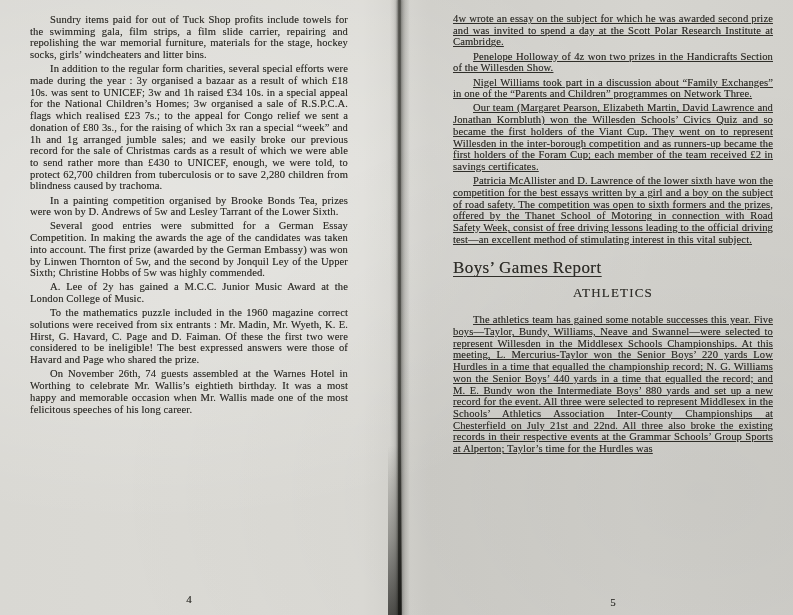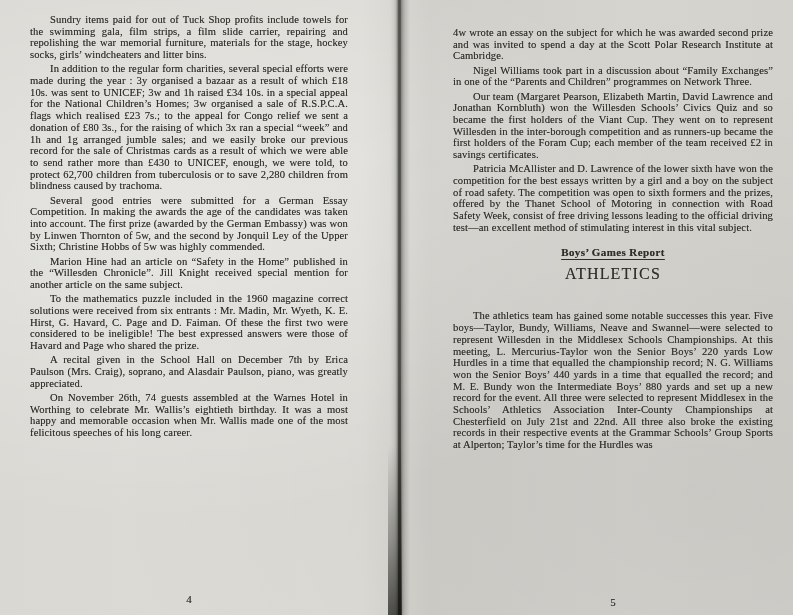"4w wrote an essay on" .page-right .text-col { margin-top: 27px -> 13px; text-decoration: none -> underline }
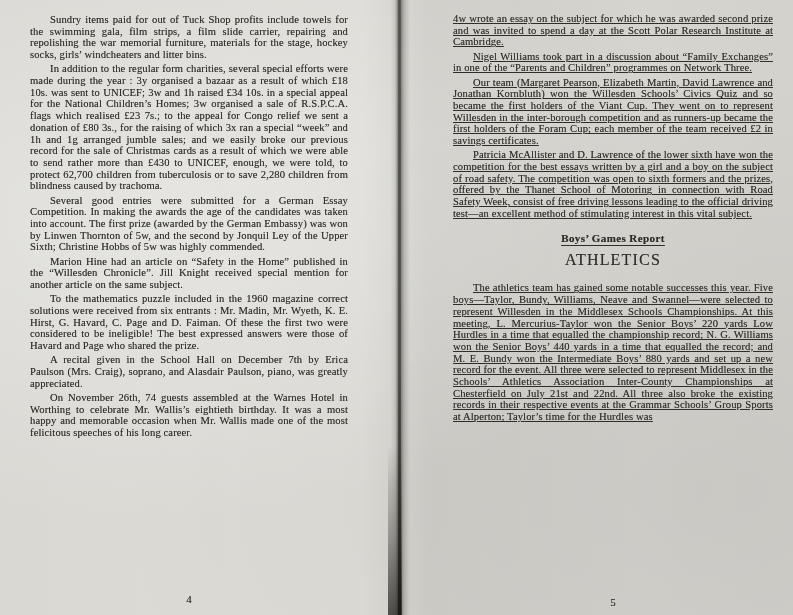"Penelope Holloway of 4z won" p { html: none -> <p>Penelope Holloway of 4z won two prizes in the Handicrafts Section of the Willesden Show.</p> }
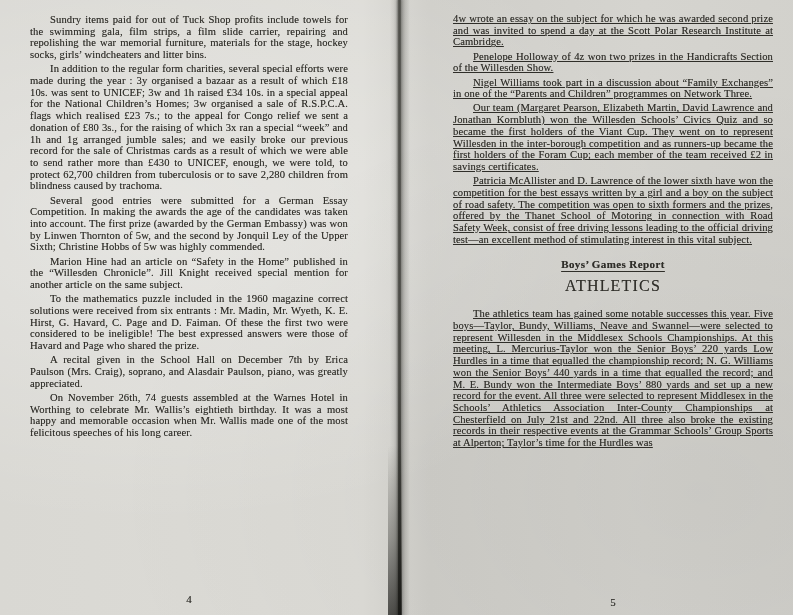"In a painting competition organised" p { html: none -> <p>In a painting competition organised by Brooke Bonds Tea, prizes were won by D. Andrews of 5w and Lesley Tarrant of the Lower Sixth.</p> }
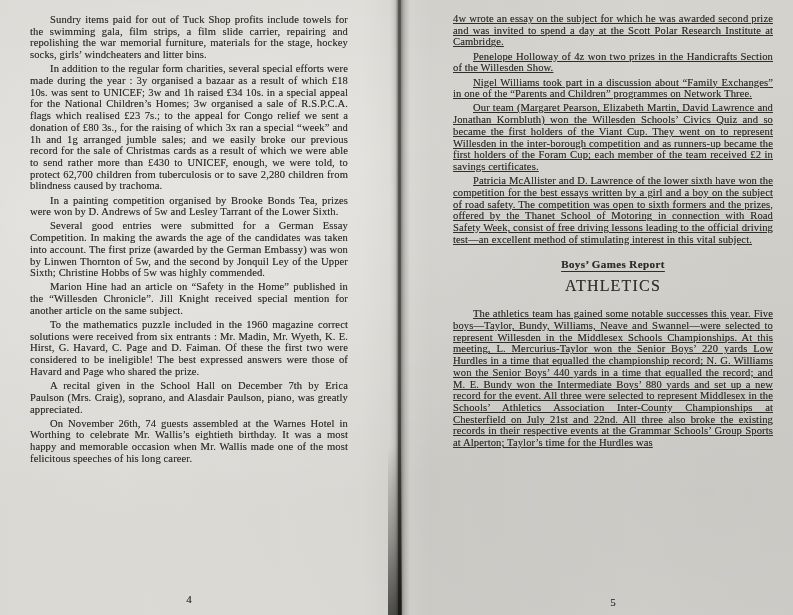"Boys’ Games Report" .section-title { font-size: 11px -> 17px; font-weight: bold -> normal; text-align: center -> left }
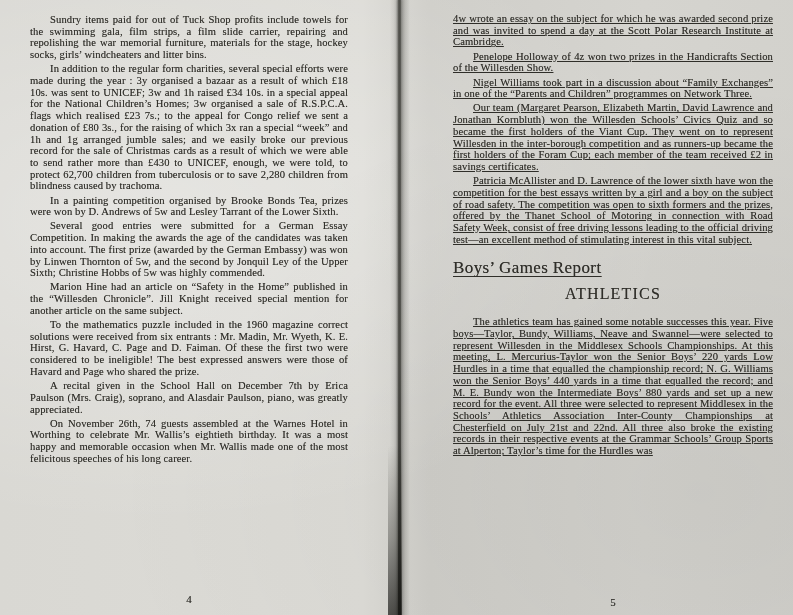"A. Lee of 2y has" p { html: none -> <p>A. Lee of 2y has gained a M.C.C. Junior Music Award at the London College of Music.</p> }
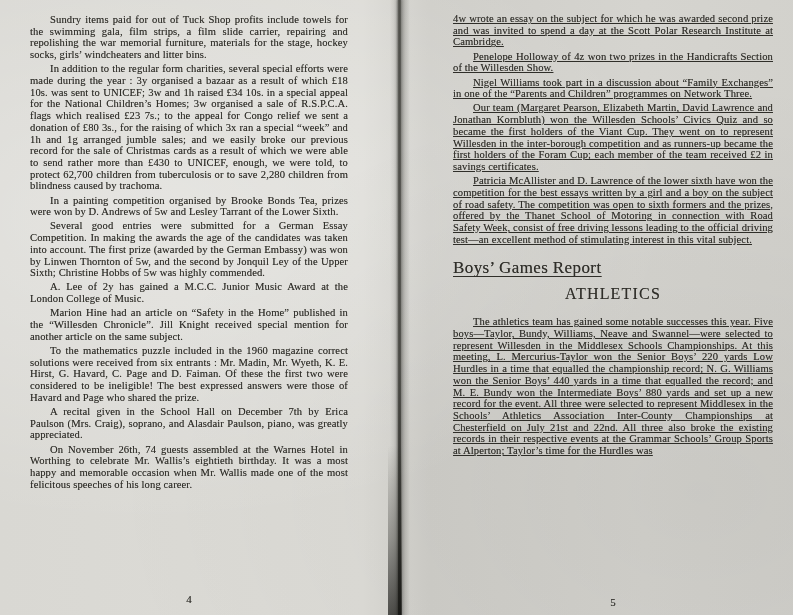"ATHLETICS" .section-subtitle { font-size: 16px -> 13px }
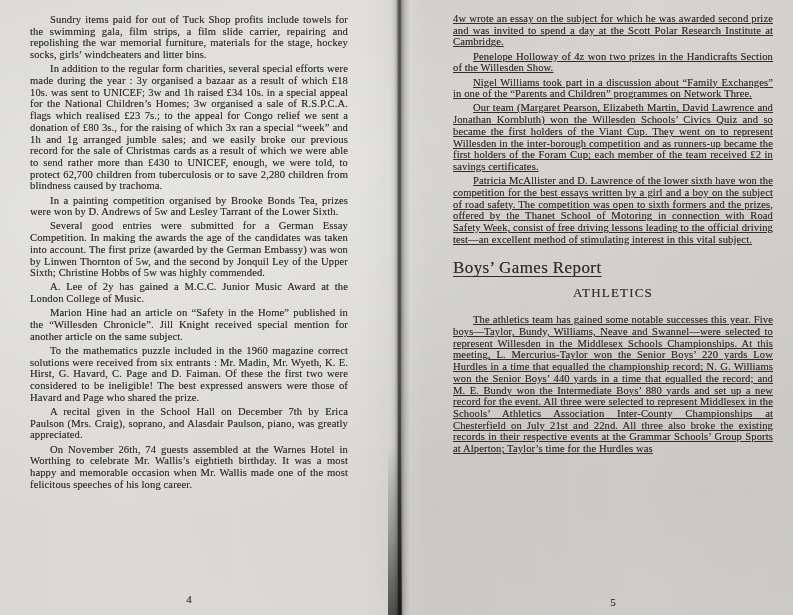"Marion Hine had an article" p { html: <p>Marion Hine had an article on “Safety in the Home” published in the “Willesden Chronicle”. Jill Knight received special mention for another article on the same subject.</p> -> none }
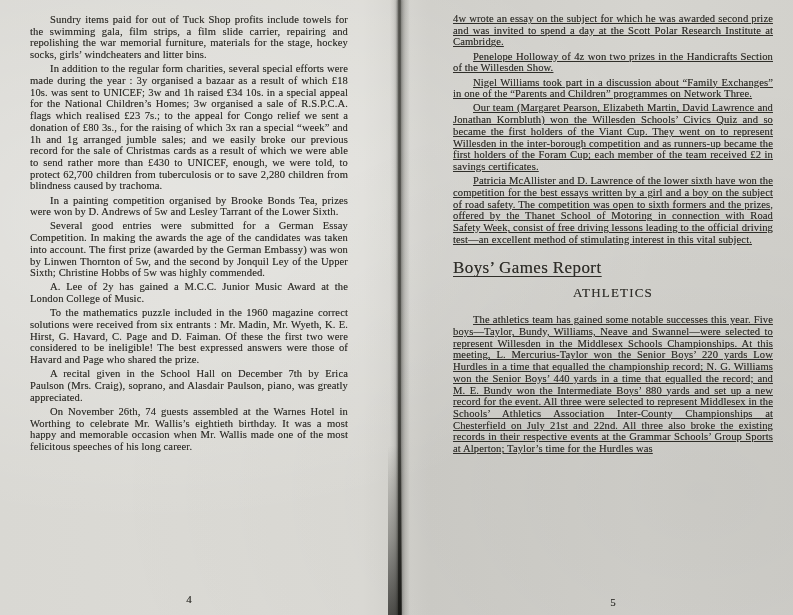"A recital given in the" p { html: <p>A recital given in the School Hall on December 7th by Erica Paulson (Mrs. Craig), soprano, and Alasdair Paulson, piano, was greatly appreciated.</p> -> none }
